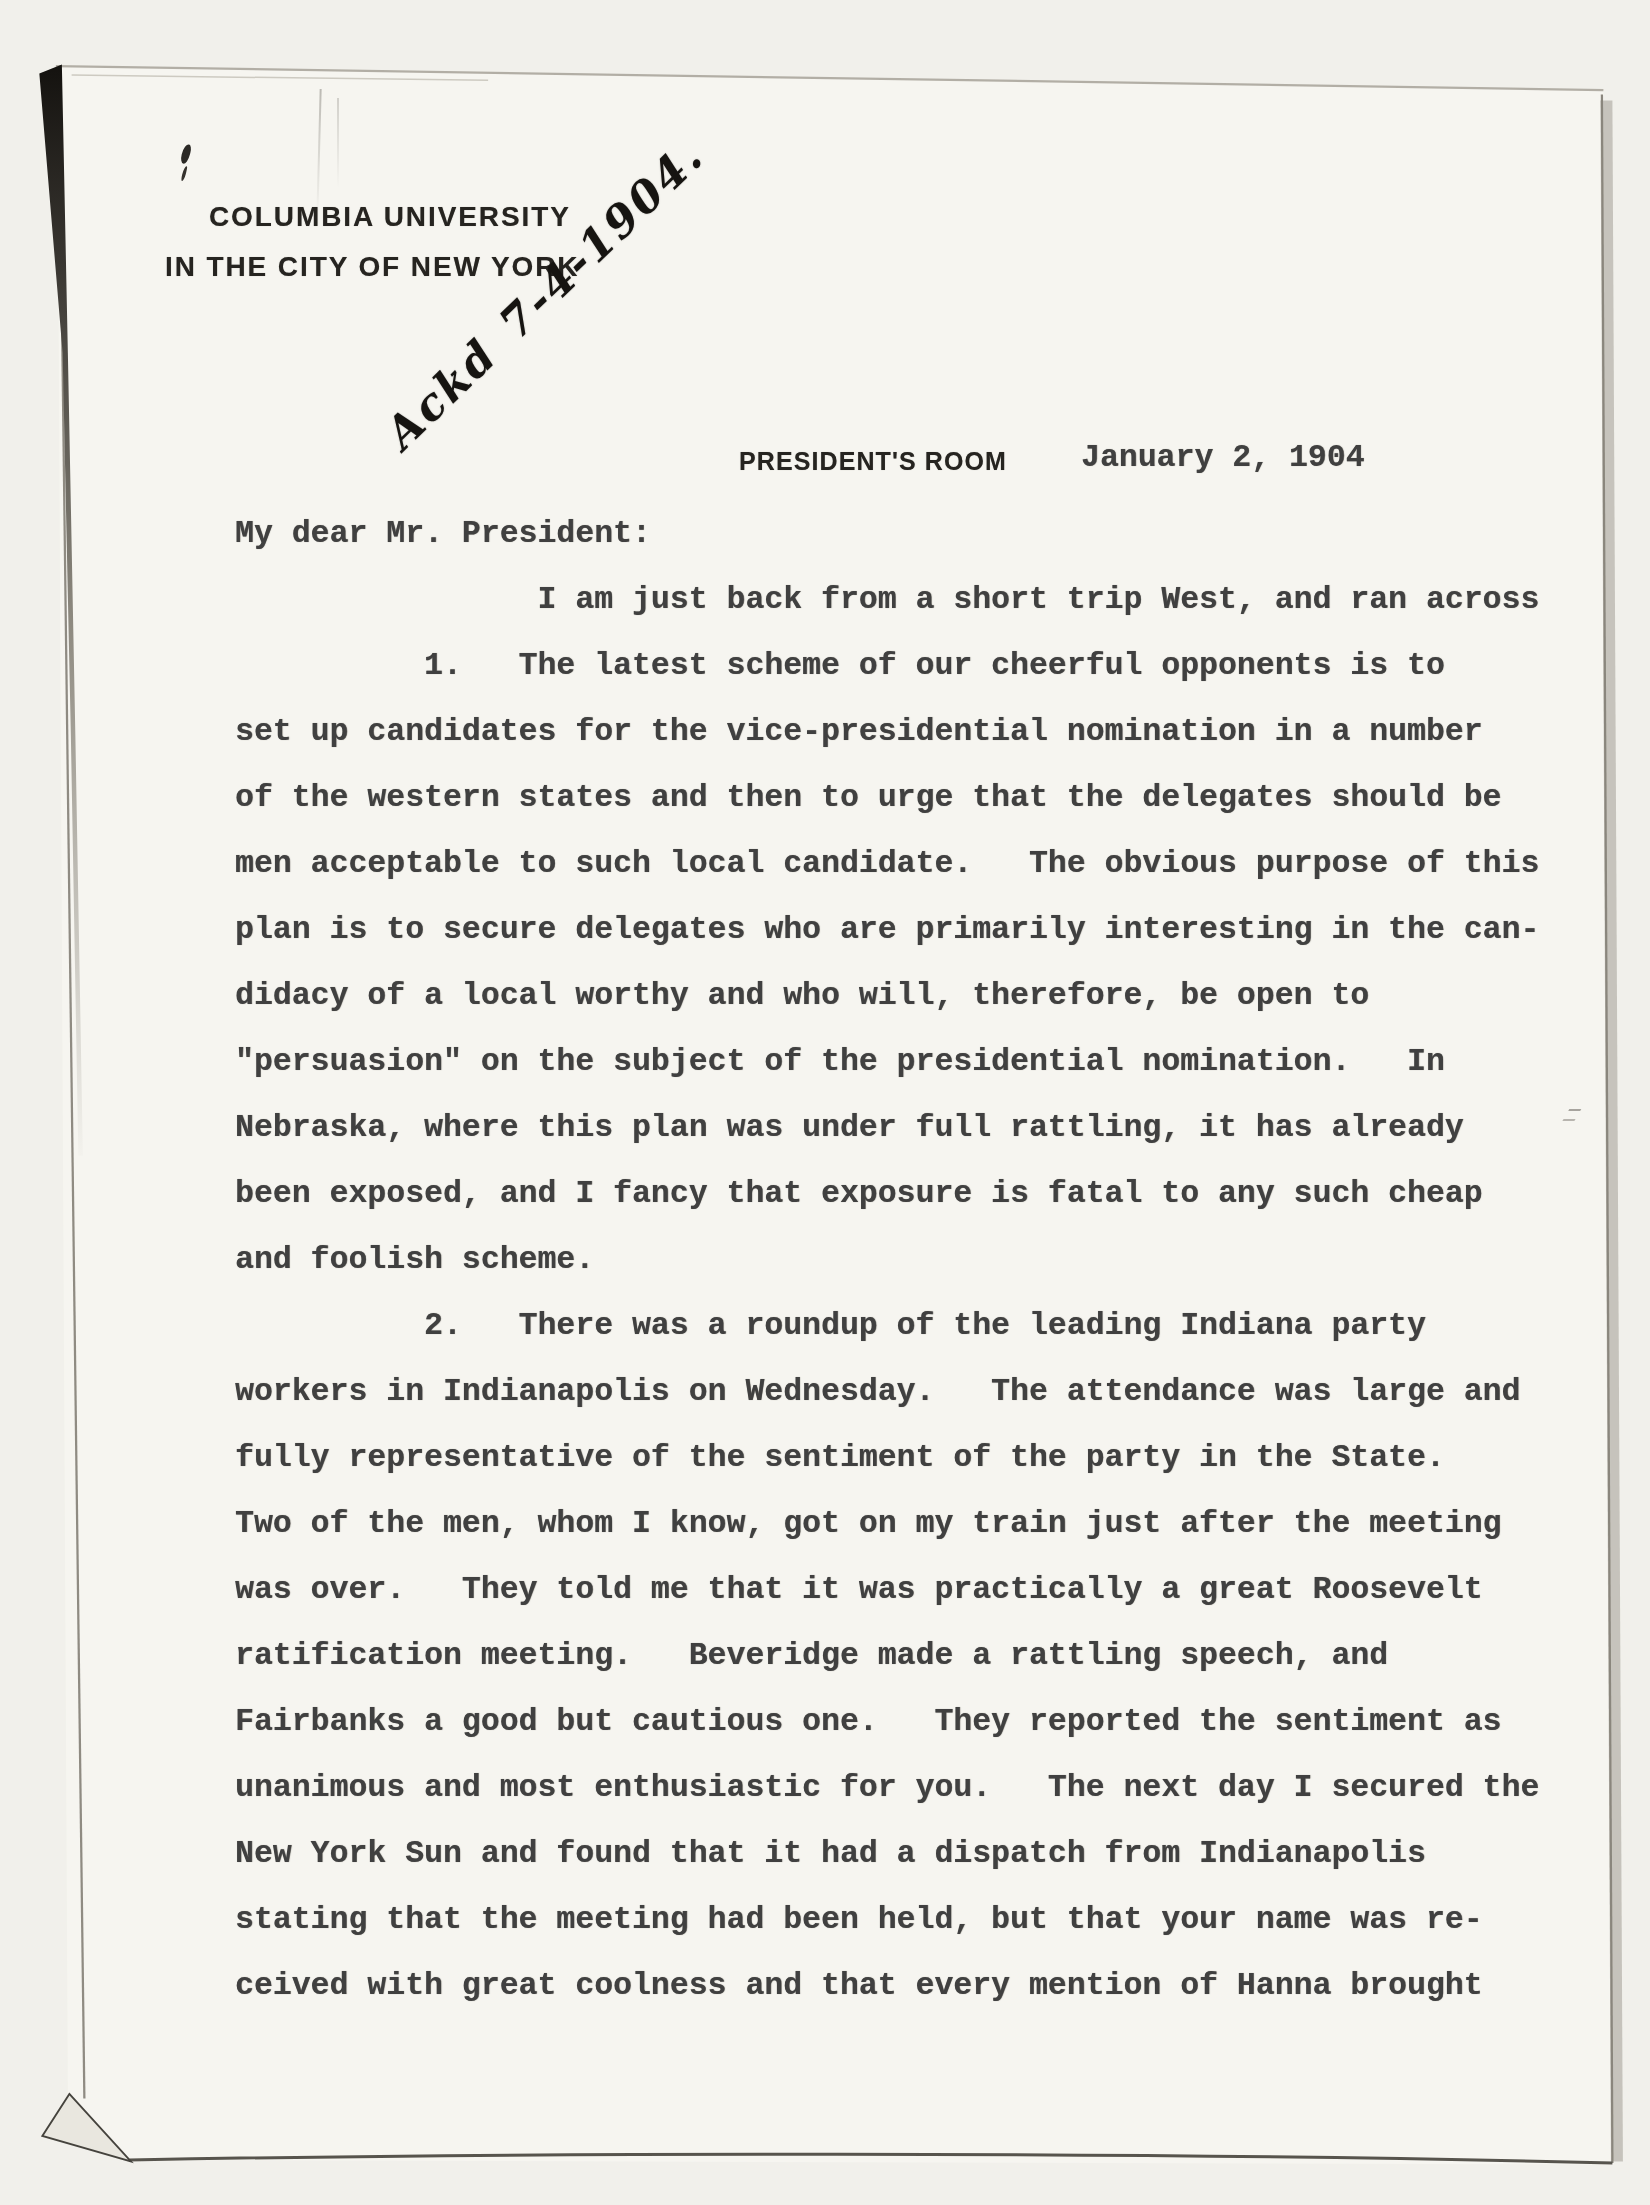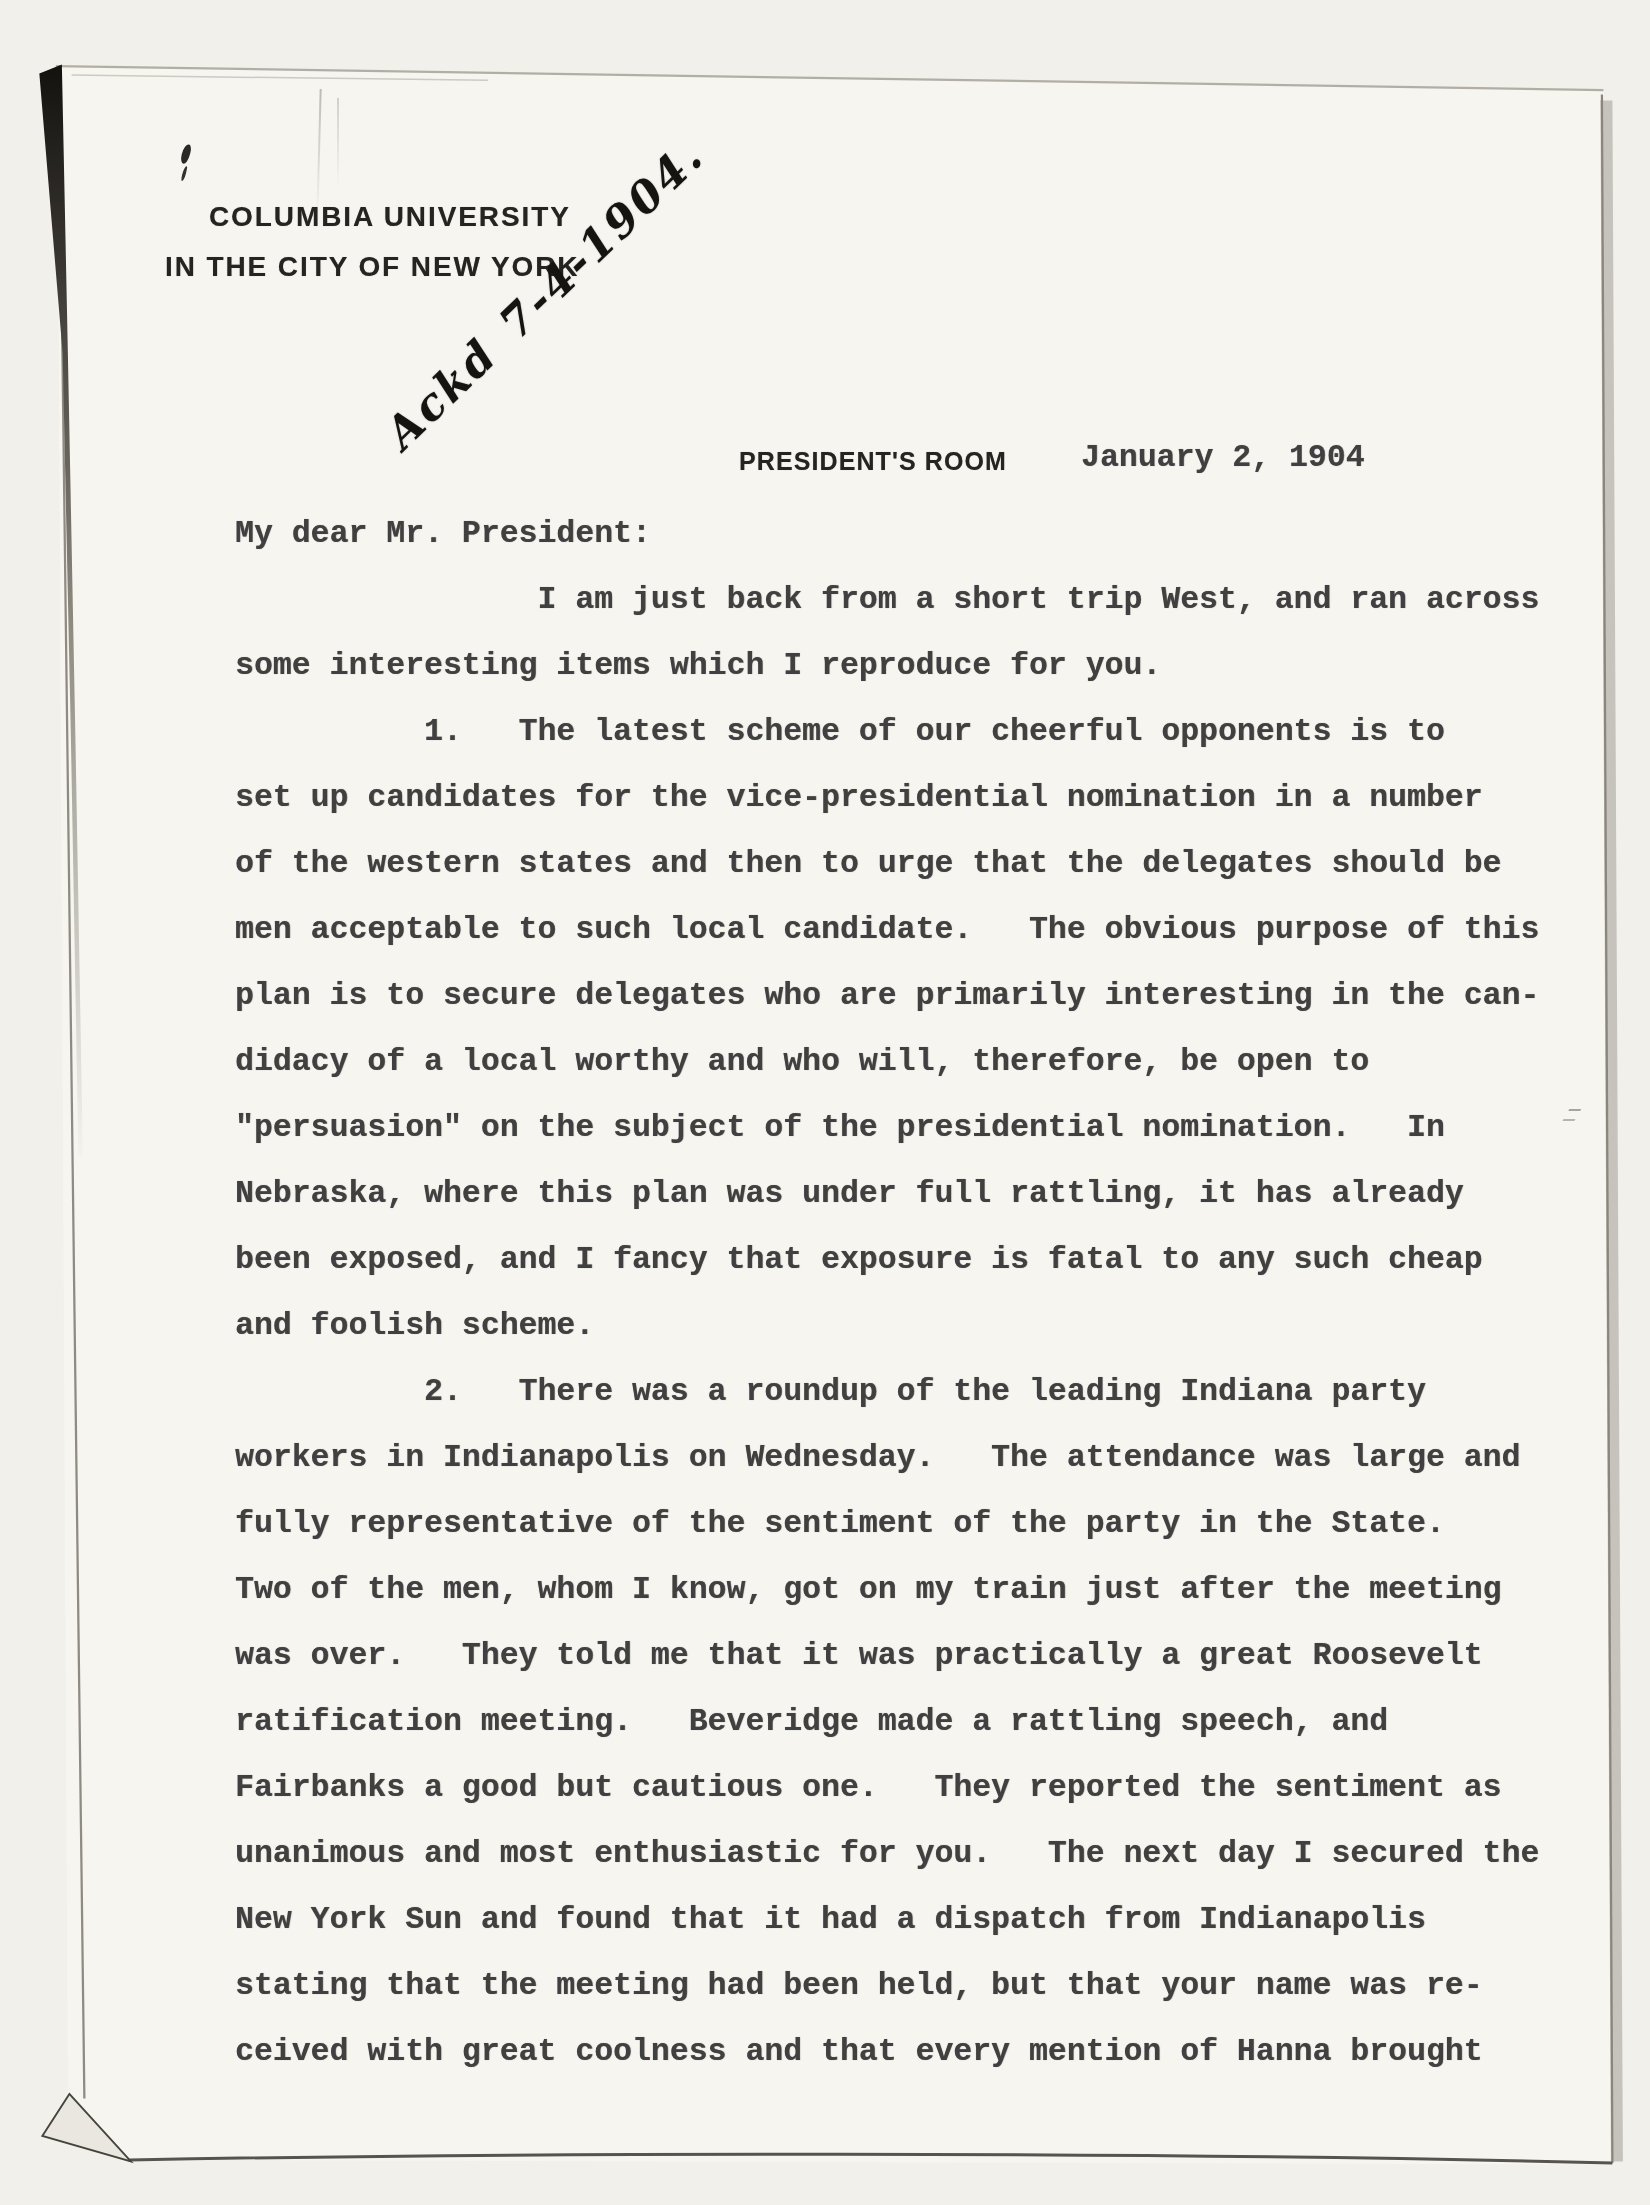"some interesting items which I" span.body-line { html: <span>some interesting items which I reproduce for you.</span> -> none }
